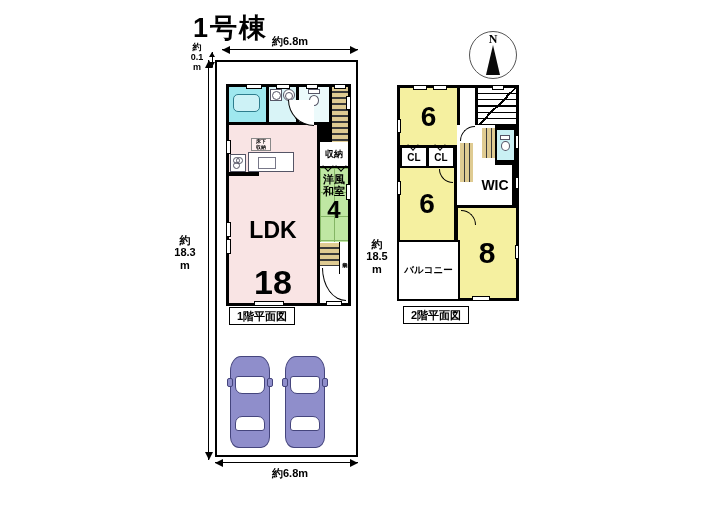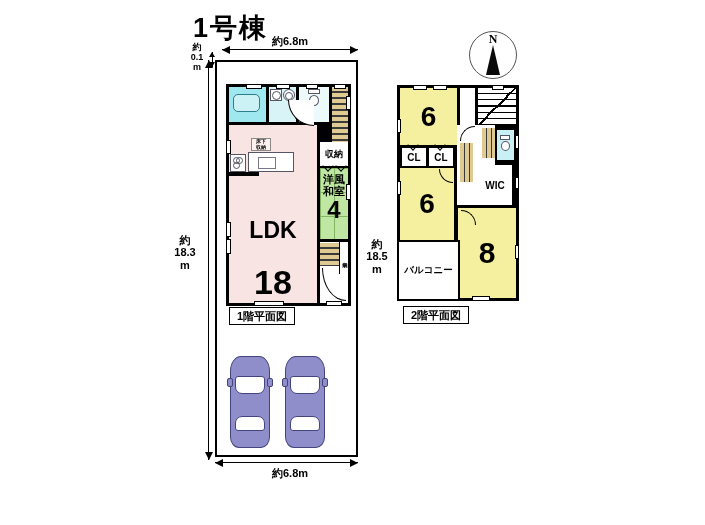"洋風" div.room { height: 71px -> 86px }
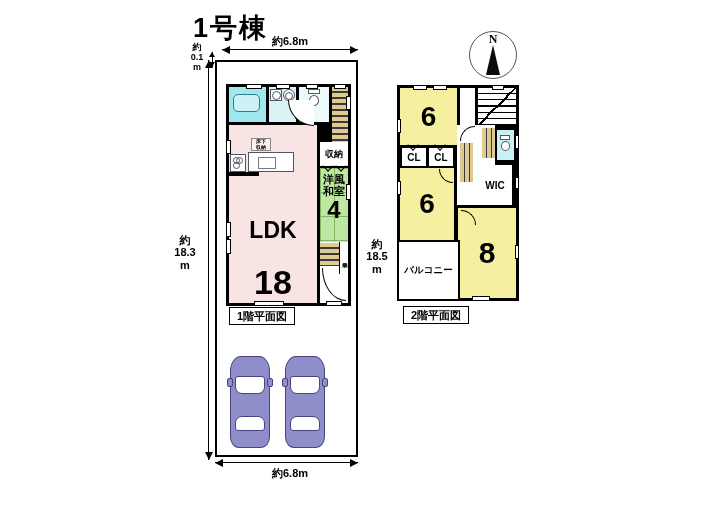"WIC" span { font-size: 10px -> 14px }
